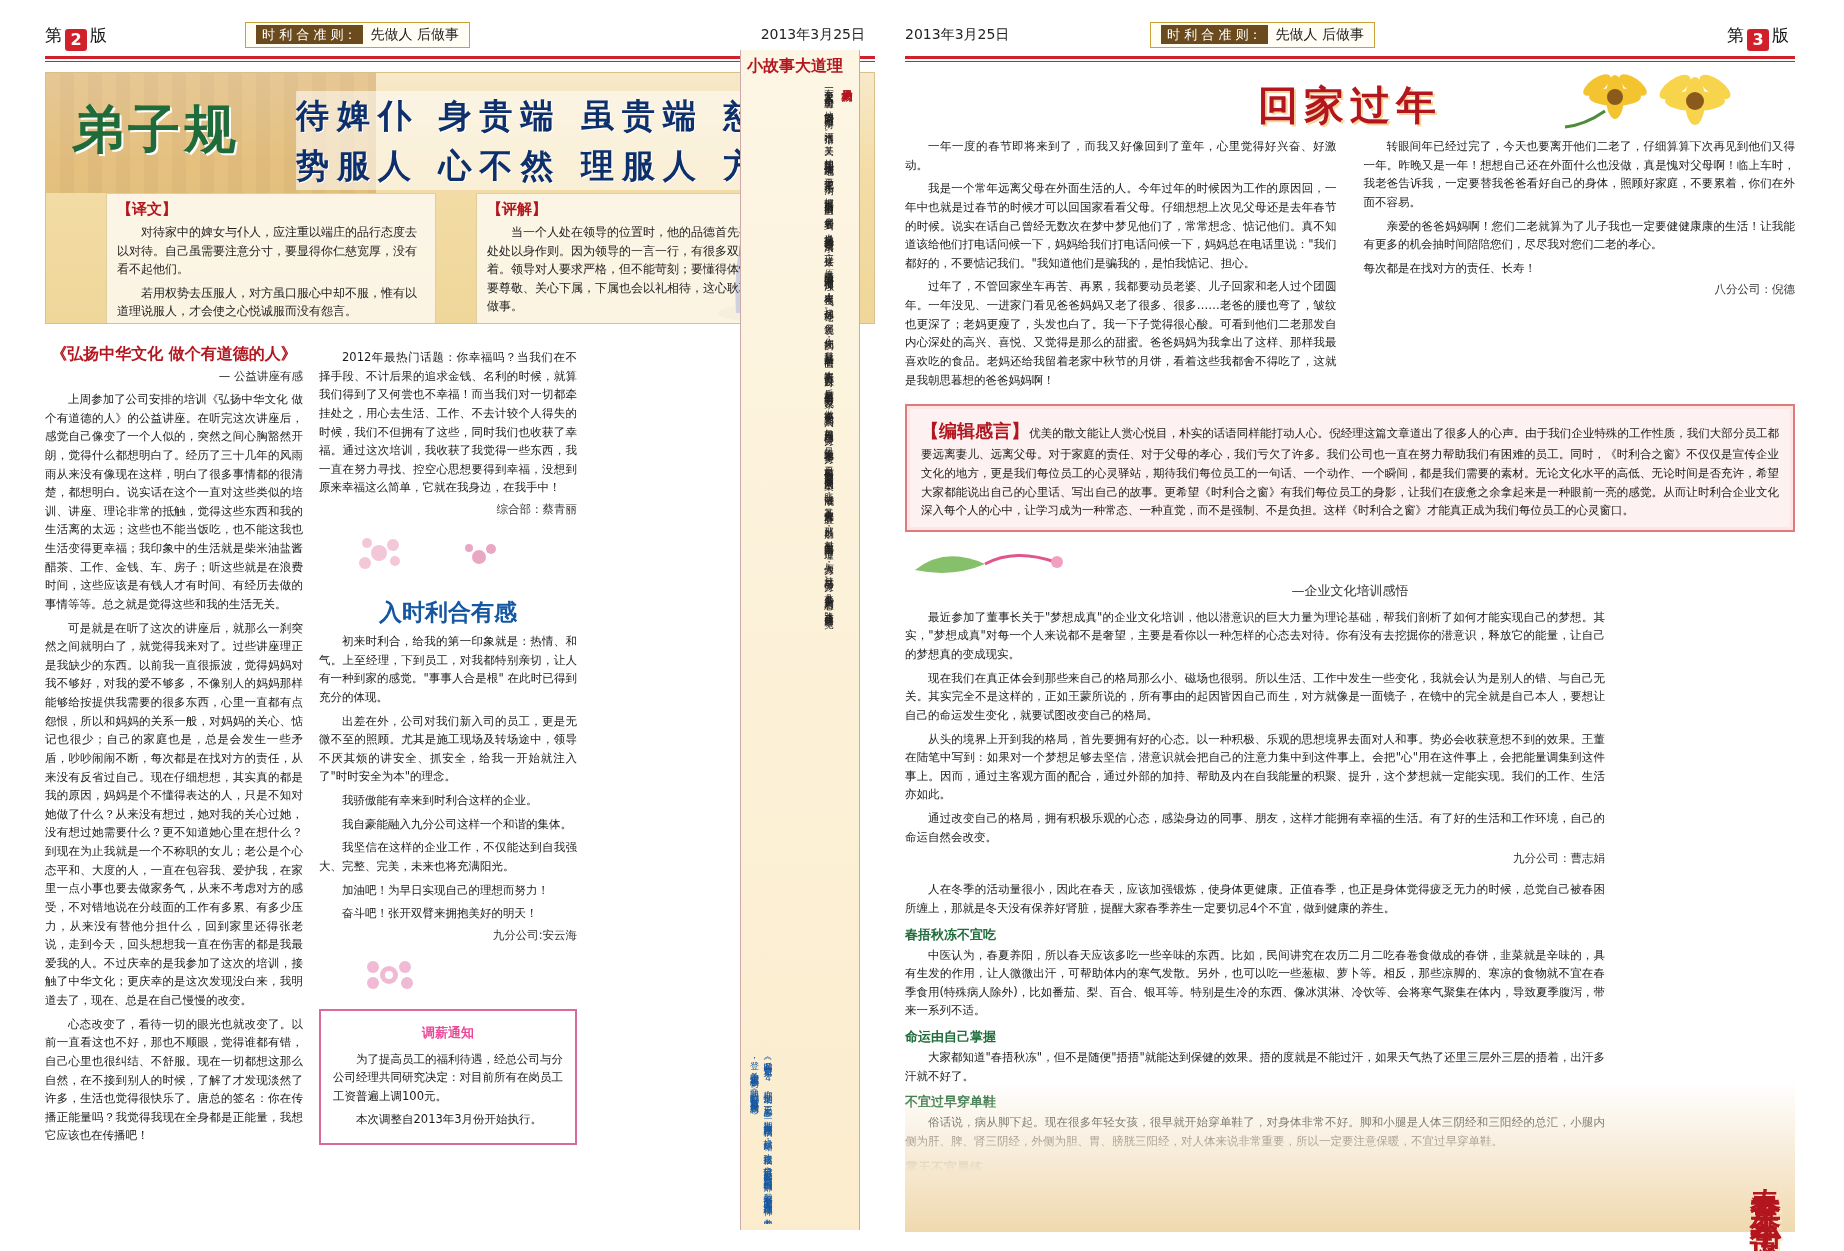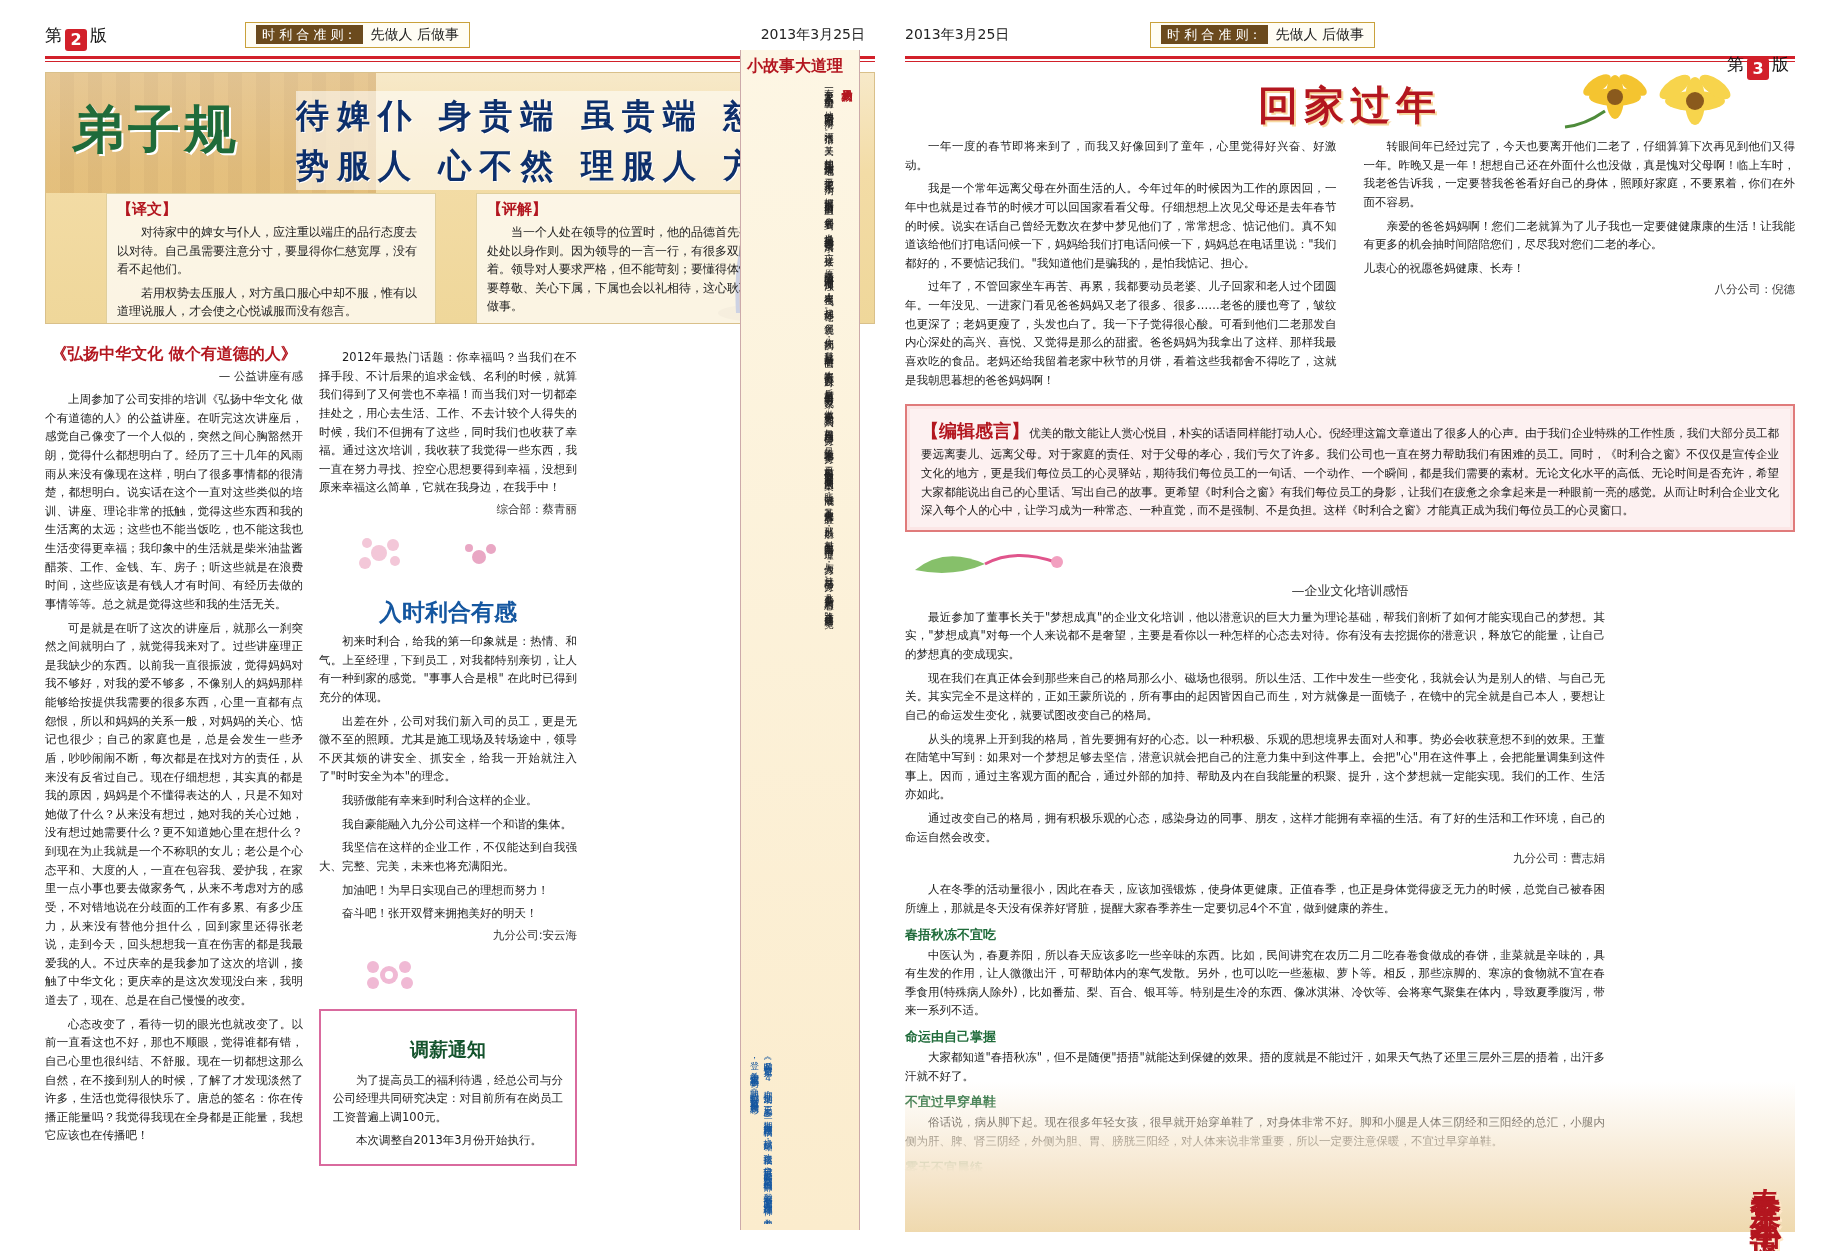"第 3 版" div.pagenum { margin-top: 29px -> none }
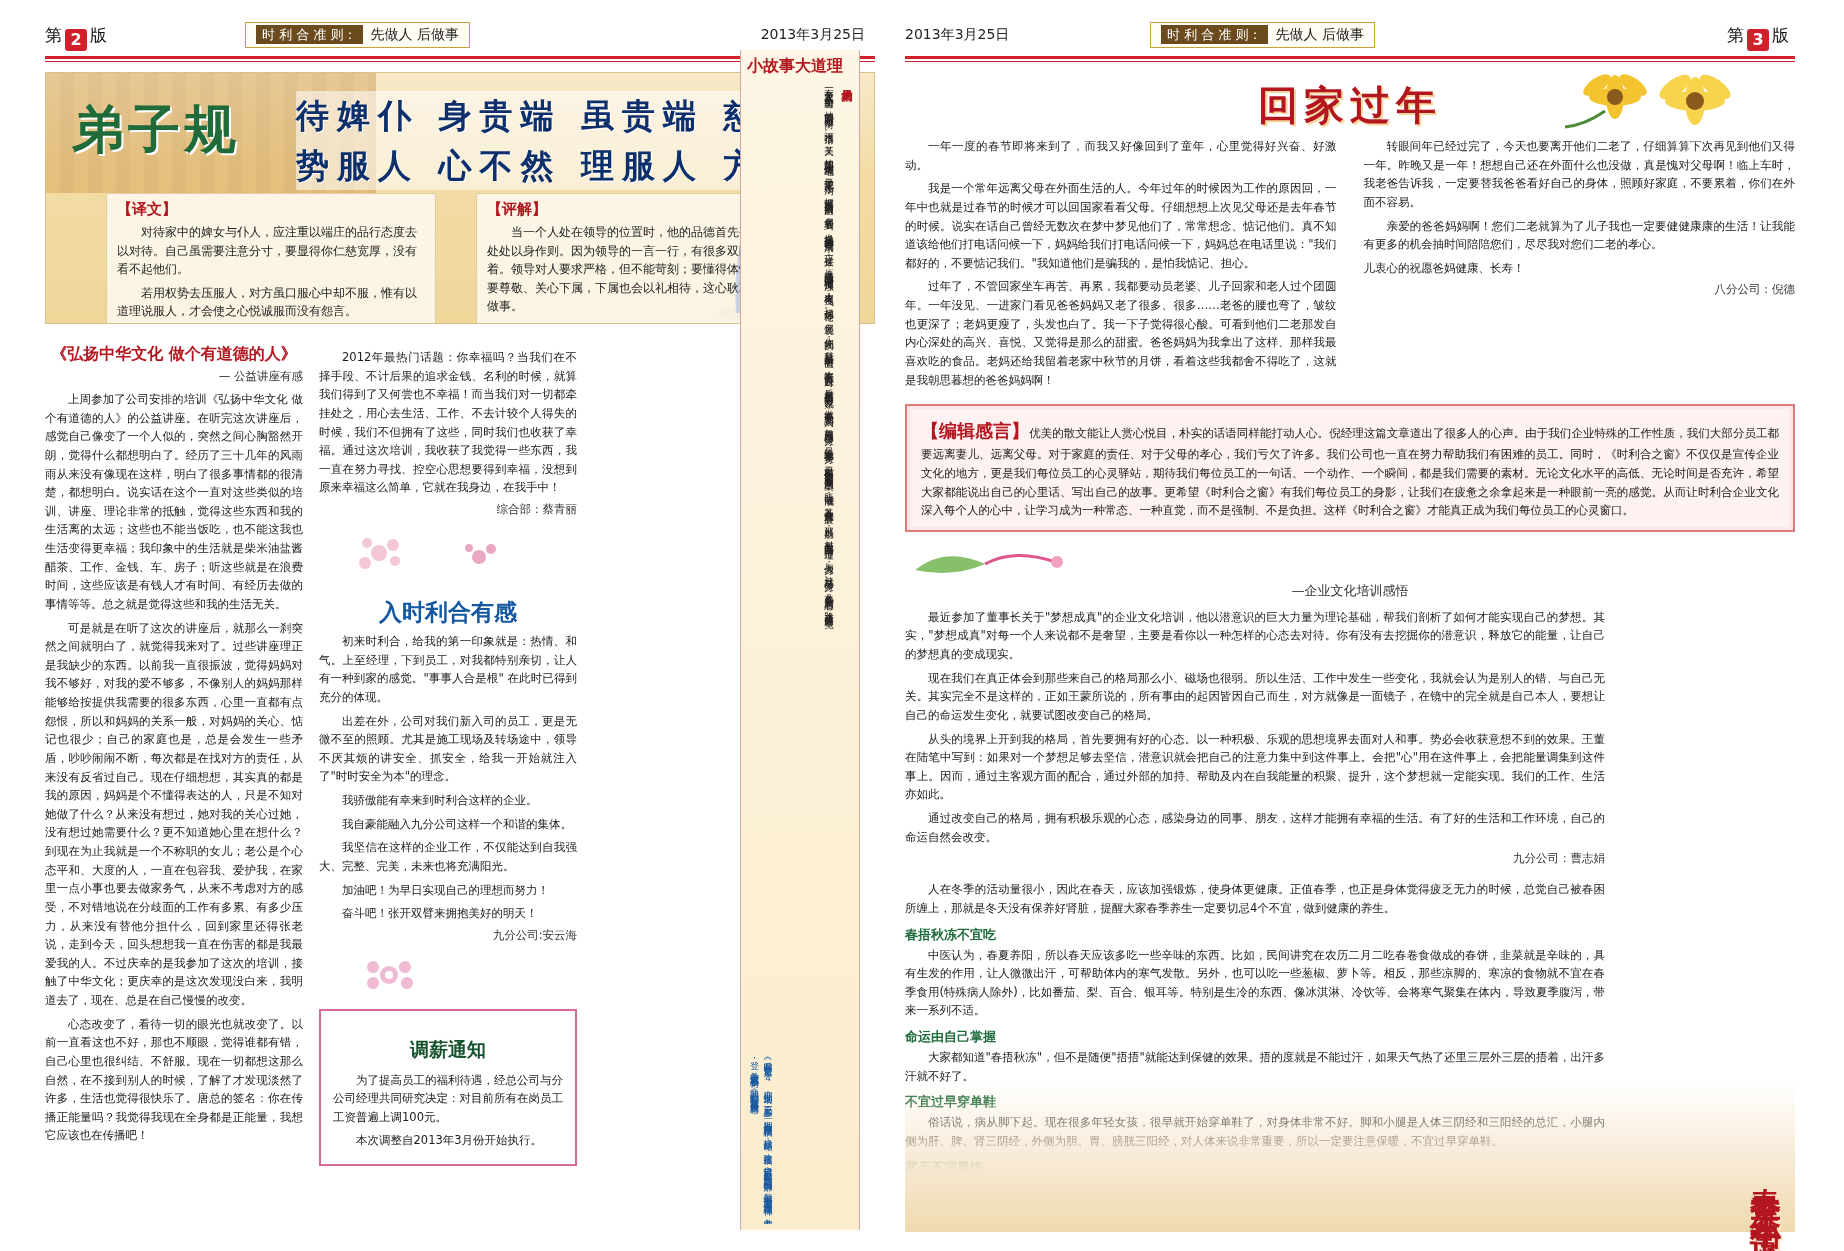"儿衷心的祝愿爸妈健康、长寿！" p.body { text: 儿衷心的祝愿爸妈健康 -> 每次都是在找对方的责任 }
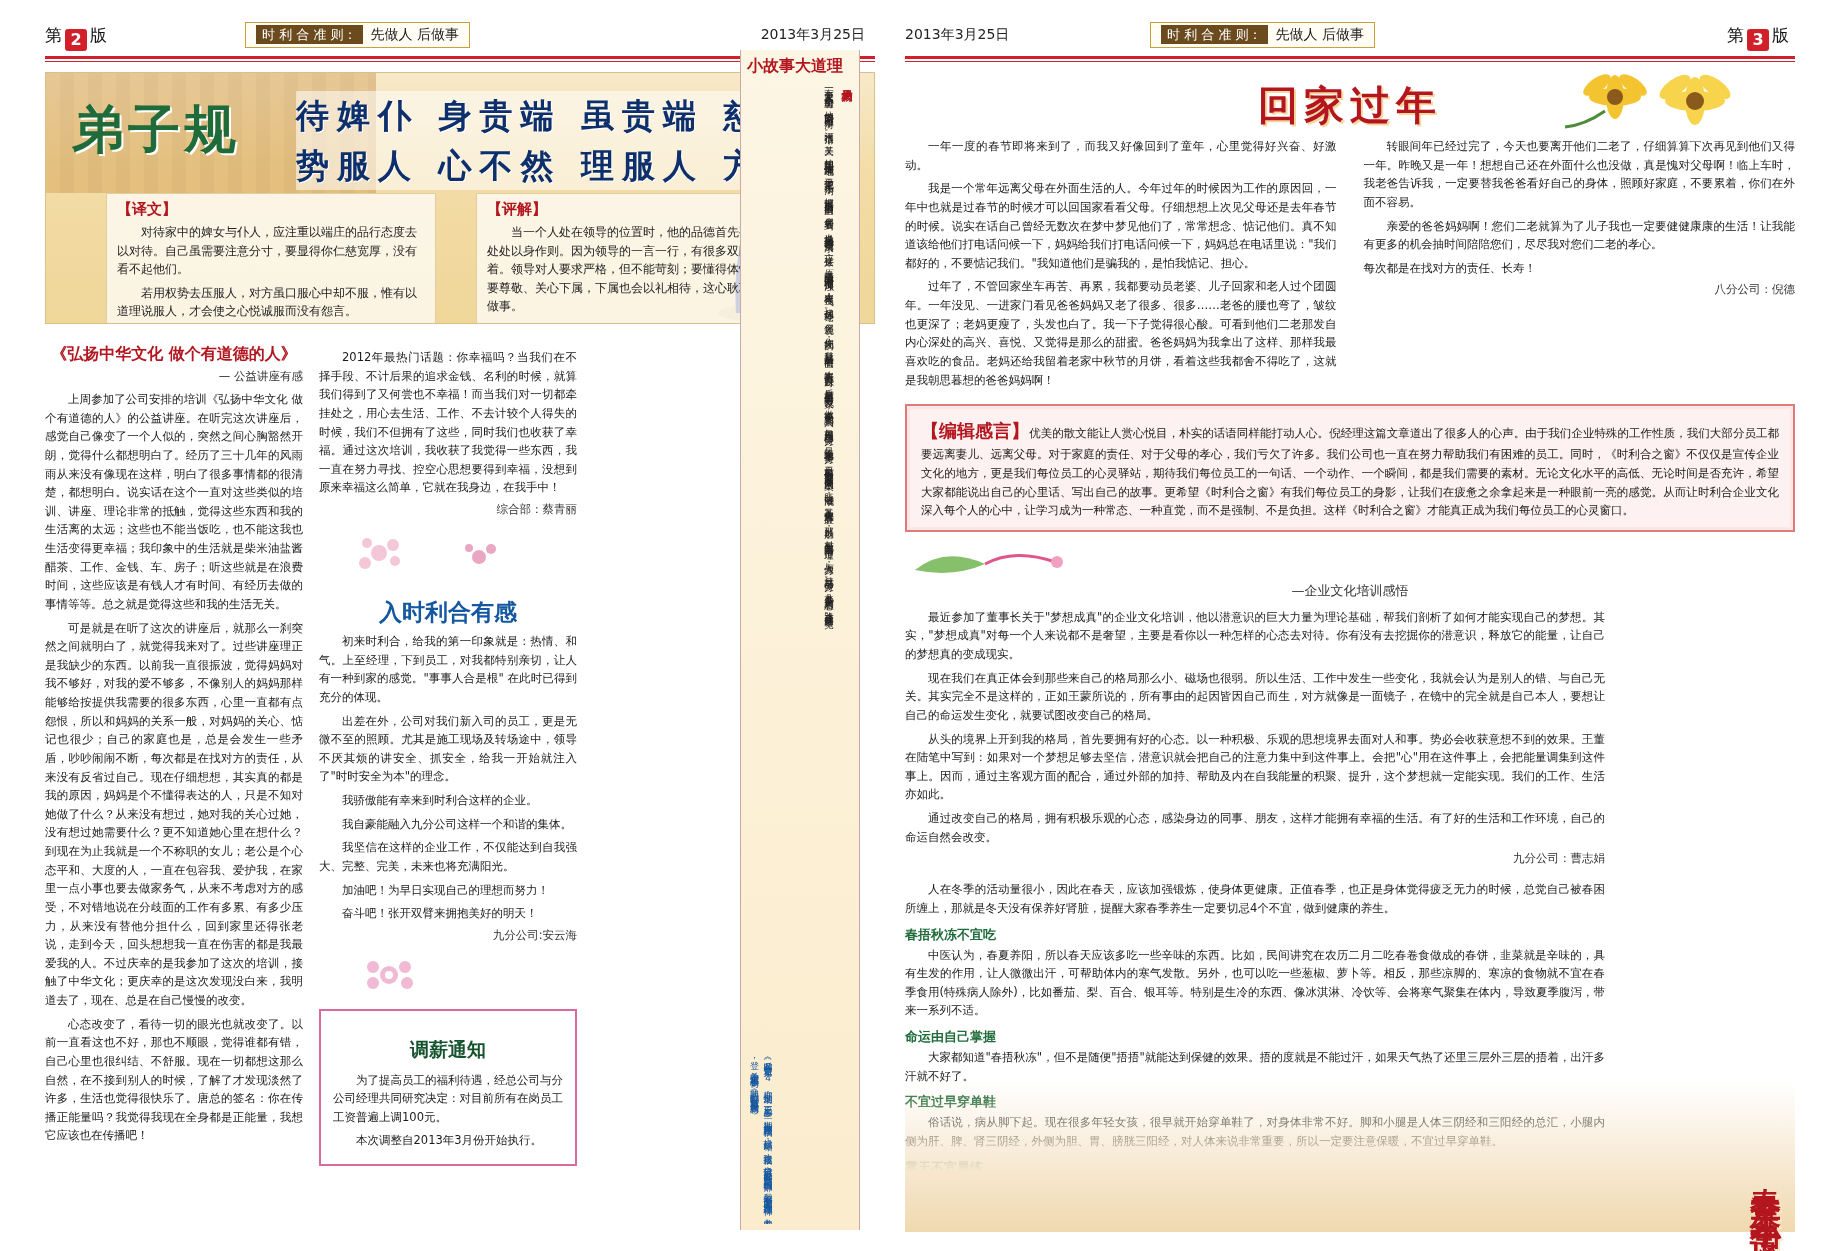"调薪通知" .notice h3 { color: #14532d -> #ec4899; font-size: 19px -> 13px; margin: 16px 0 8px 0 -> 3px 0 8px 0 }
